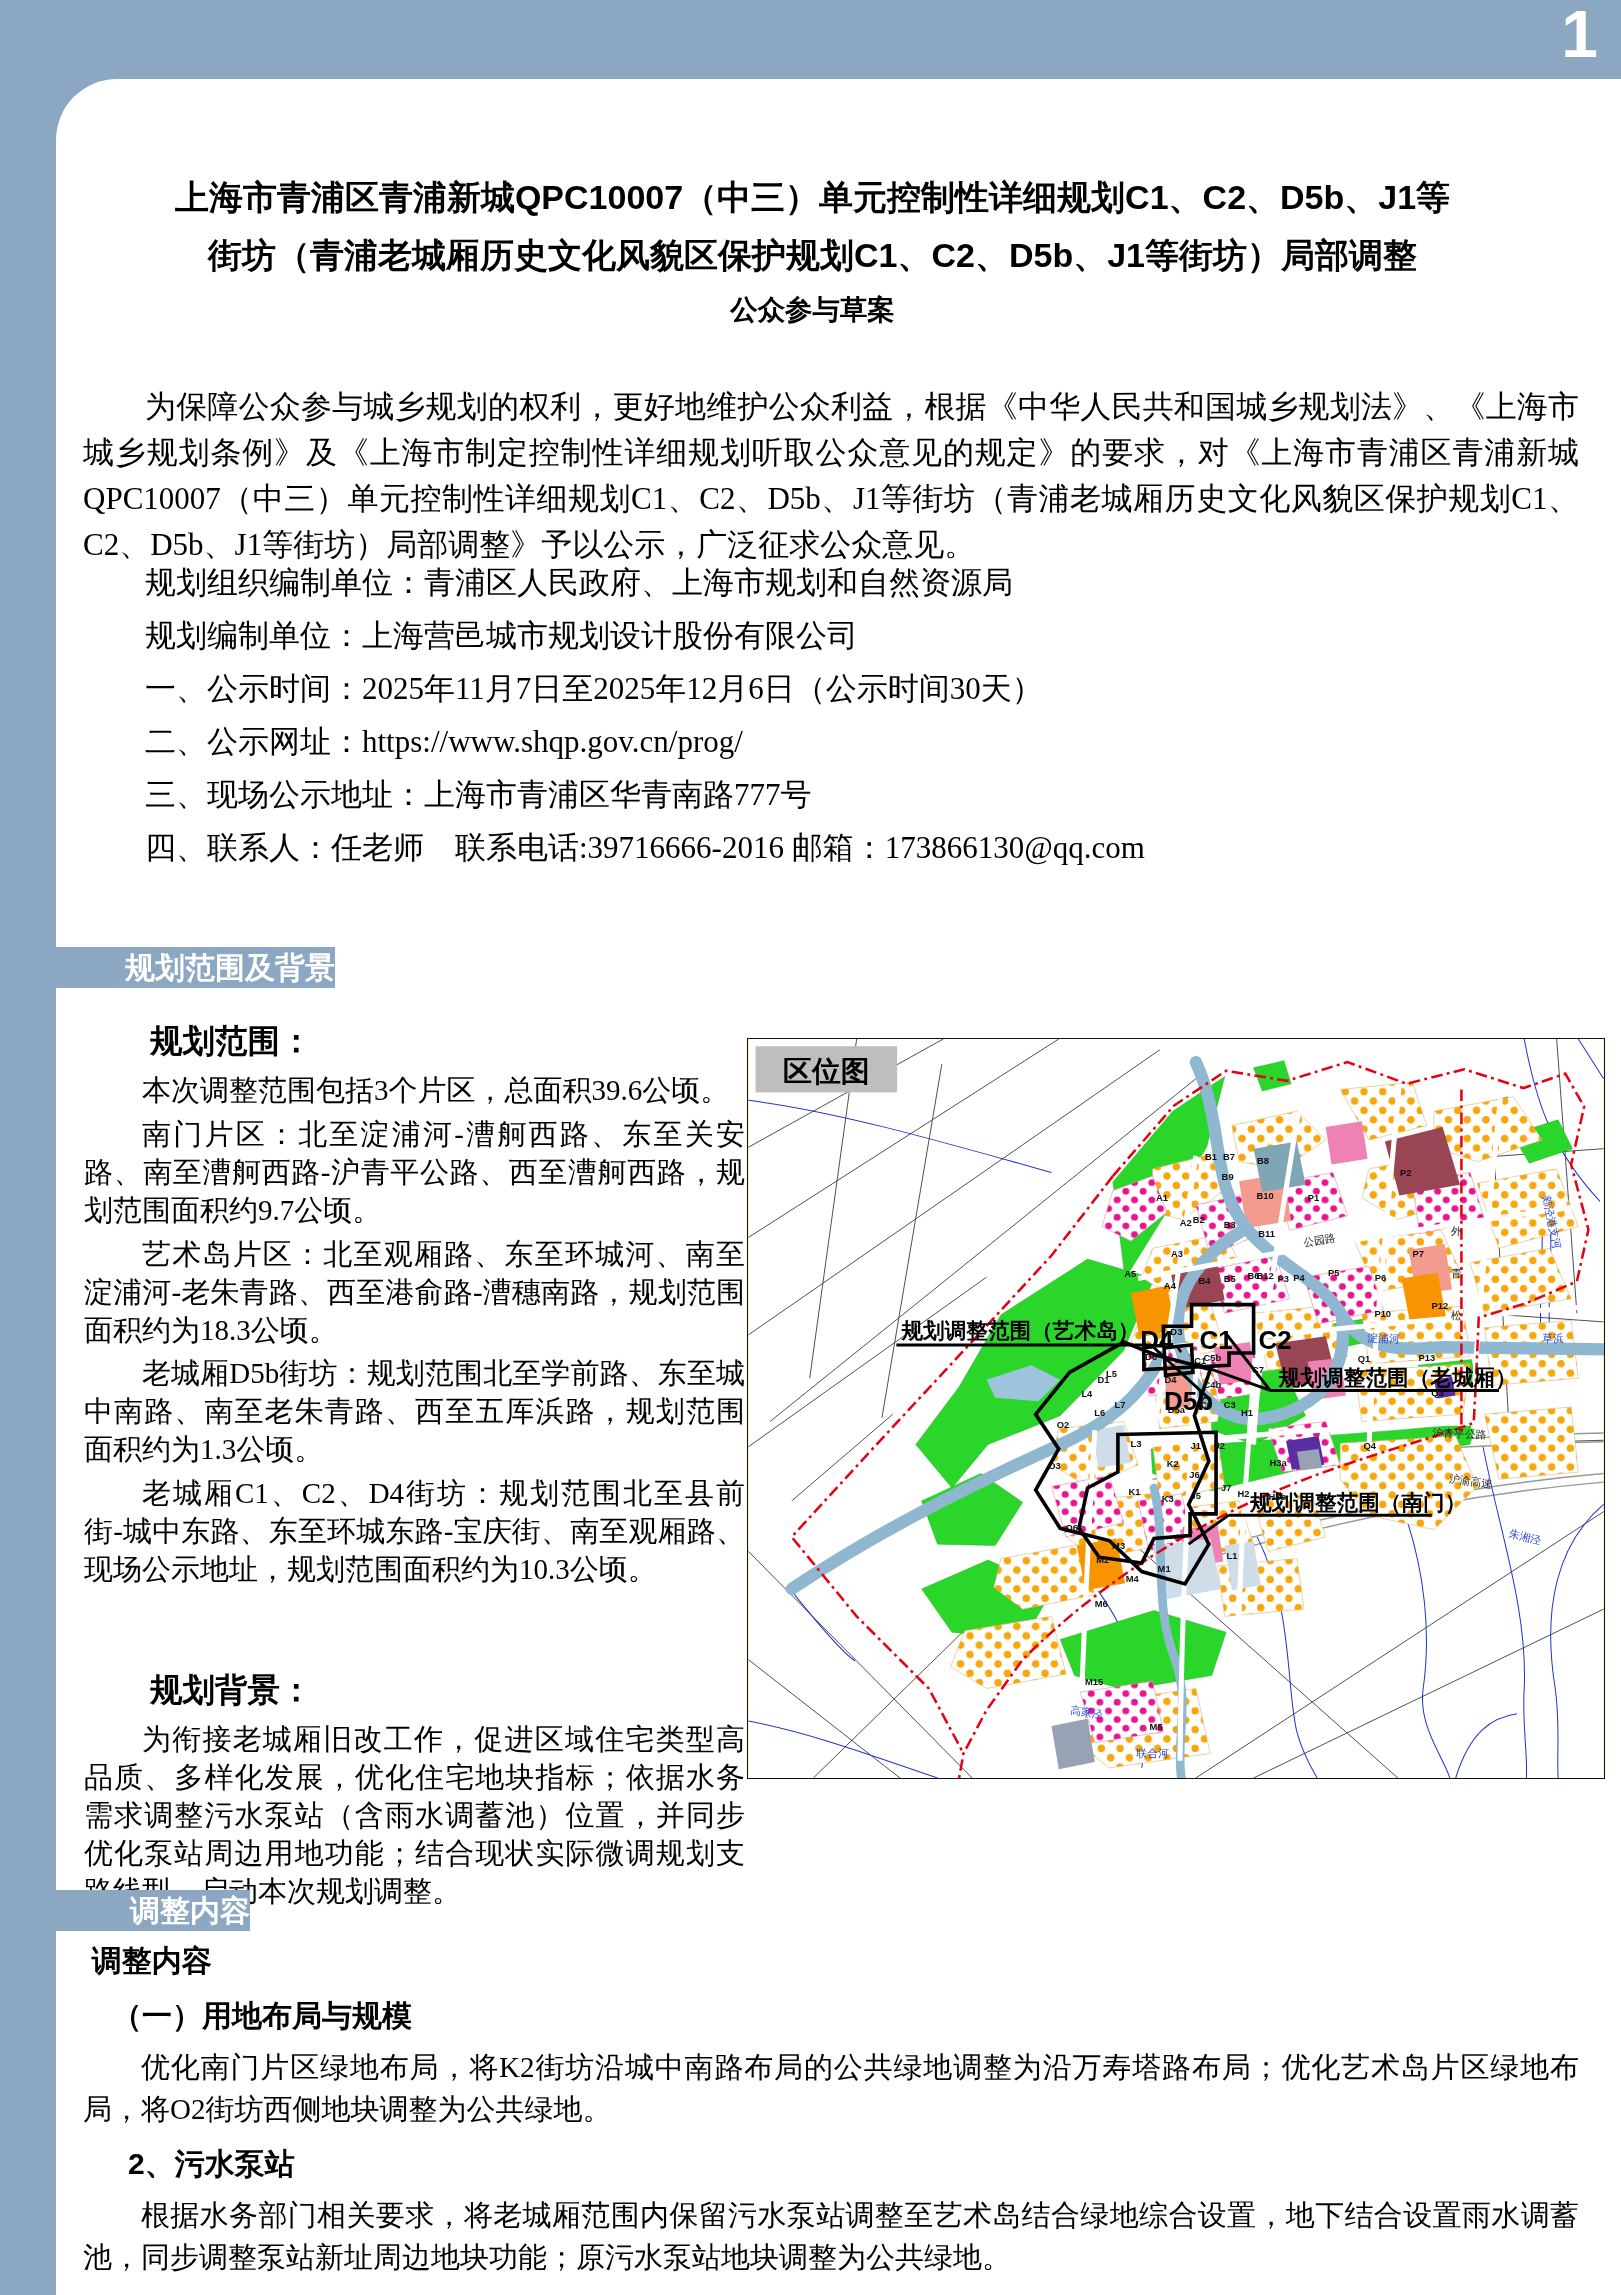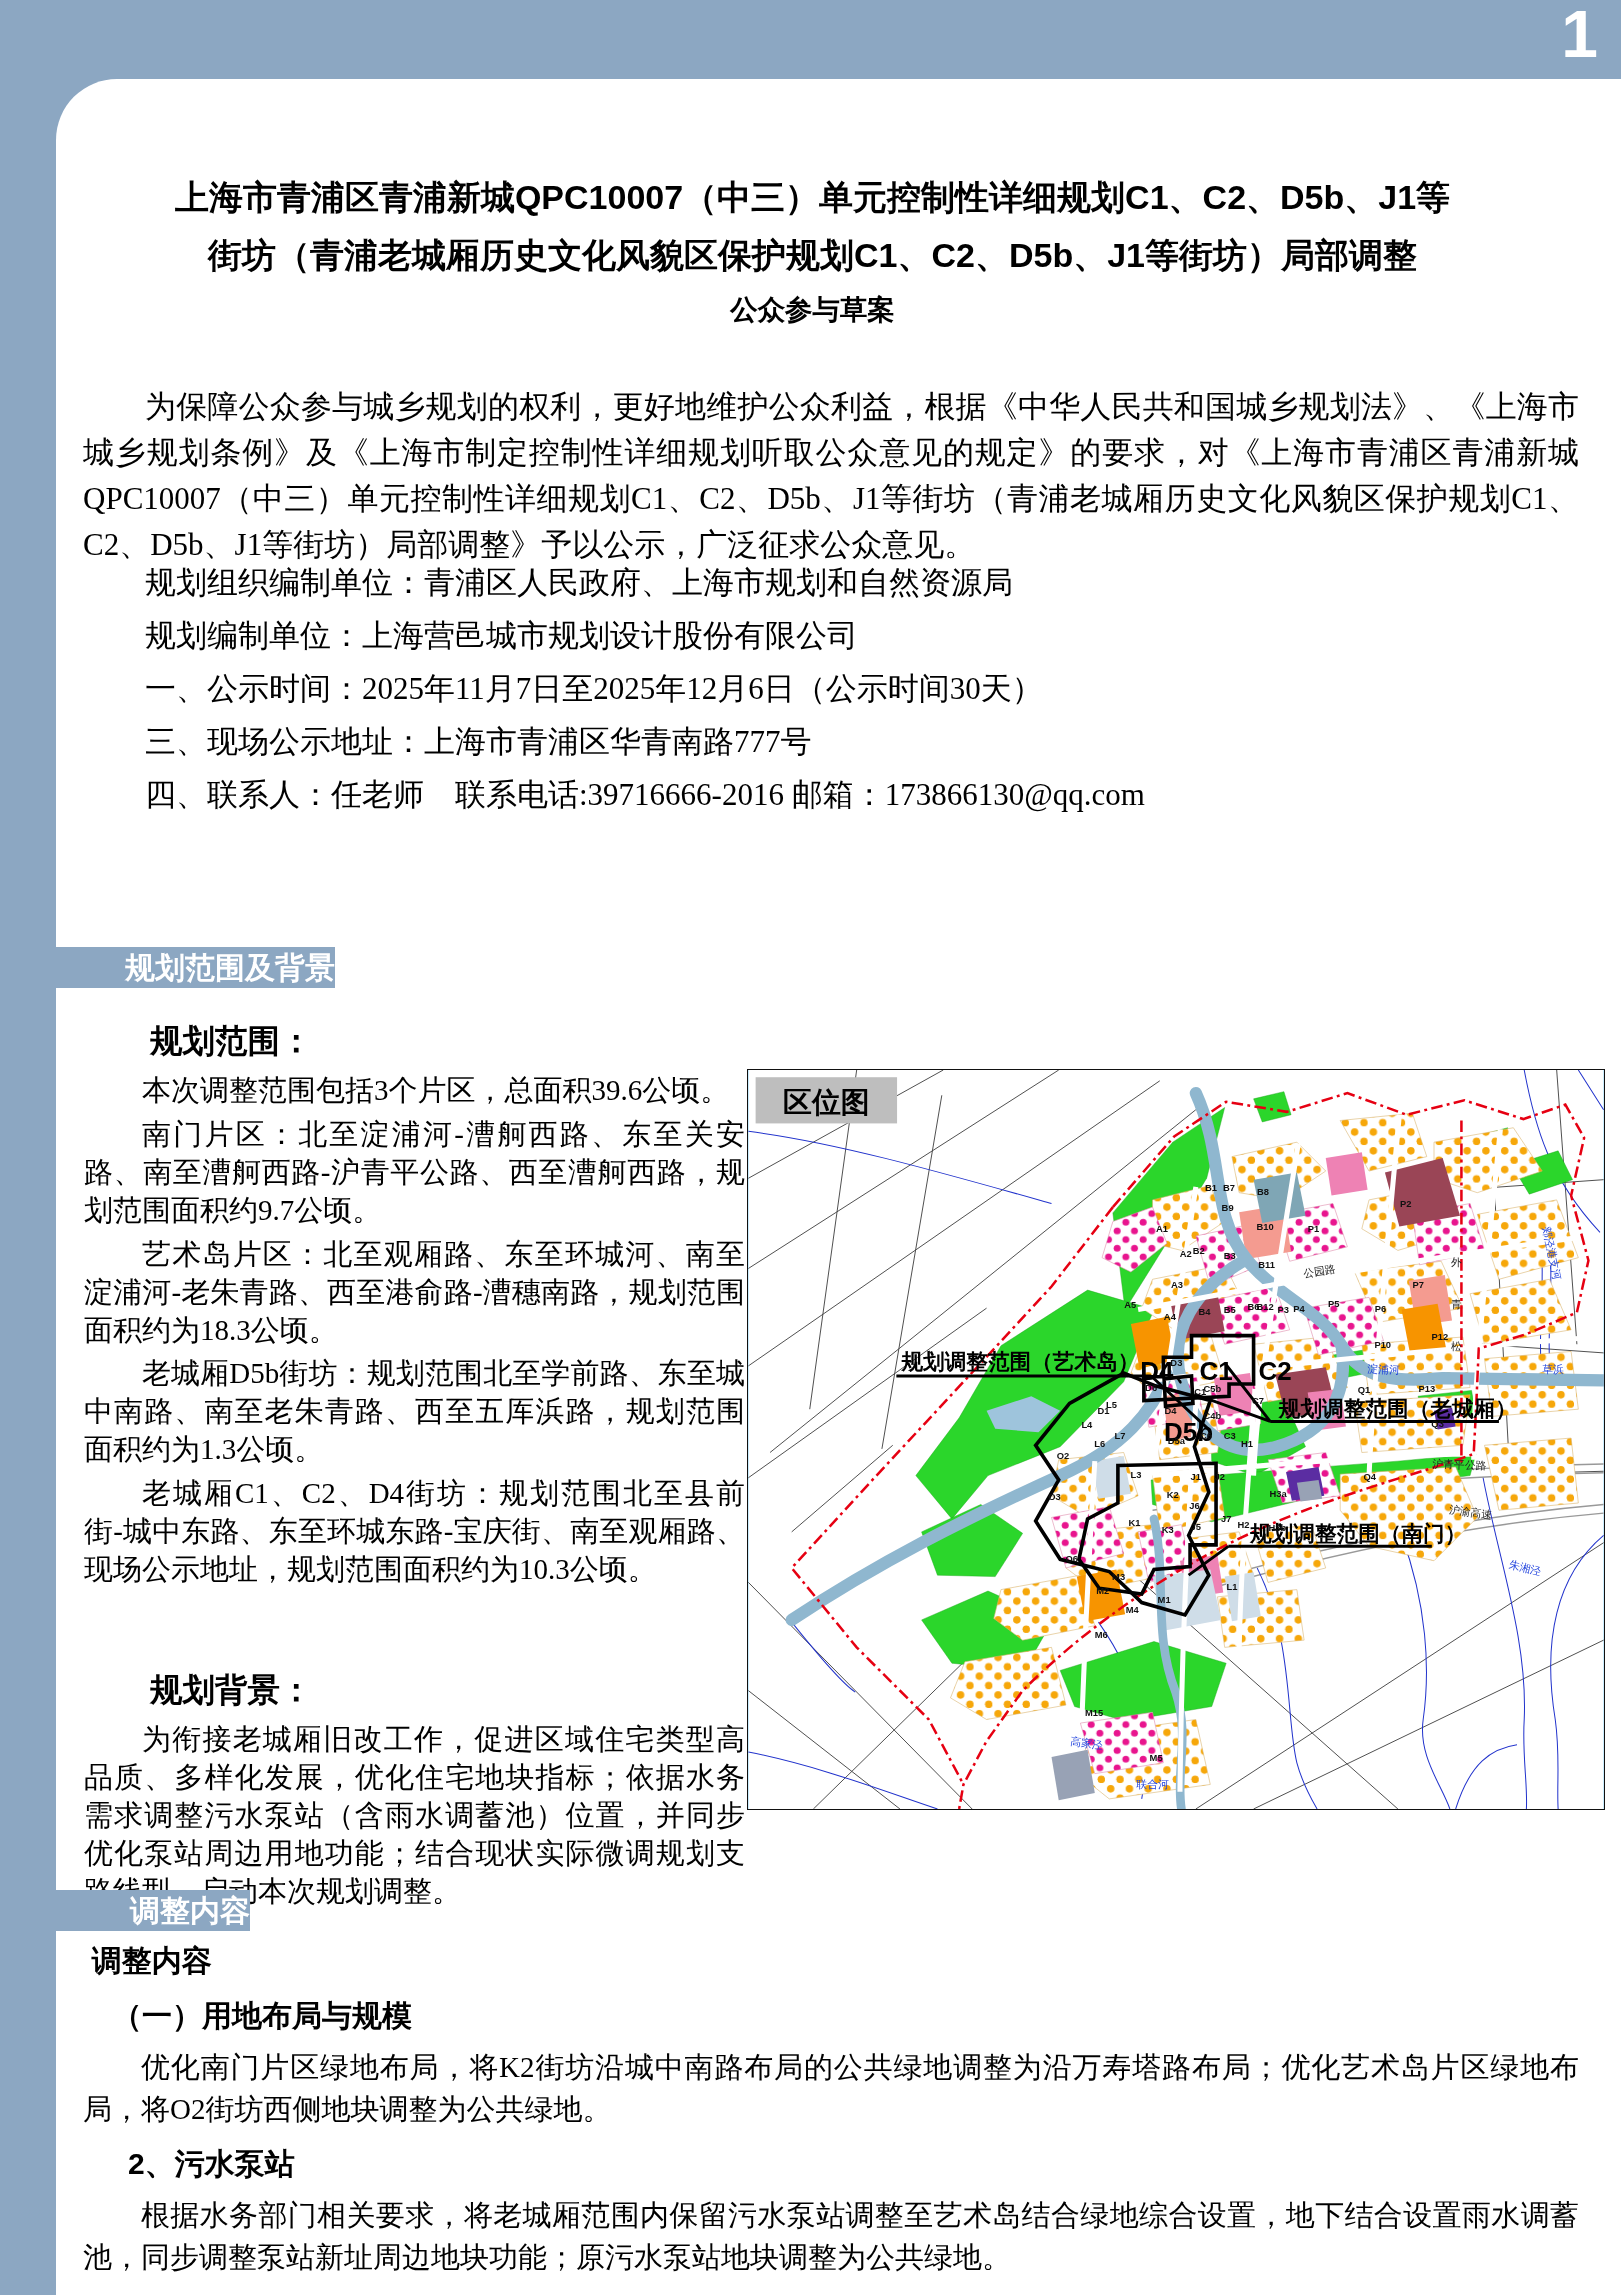"二、公示网址：https://www.shqp.gov.cn/prog/" div { html: none -> <div>二、公示网址：https://www.shqp.gov.cn/prog/</div> }
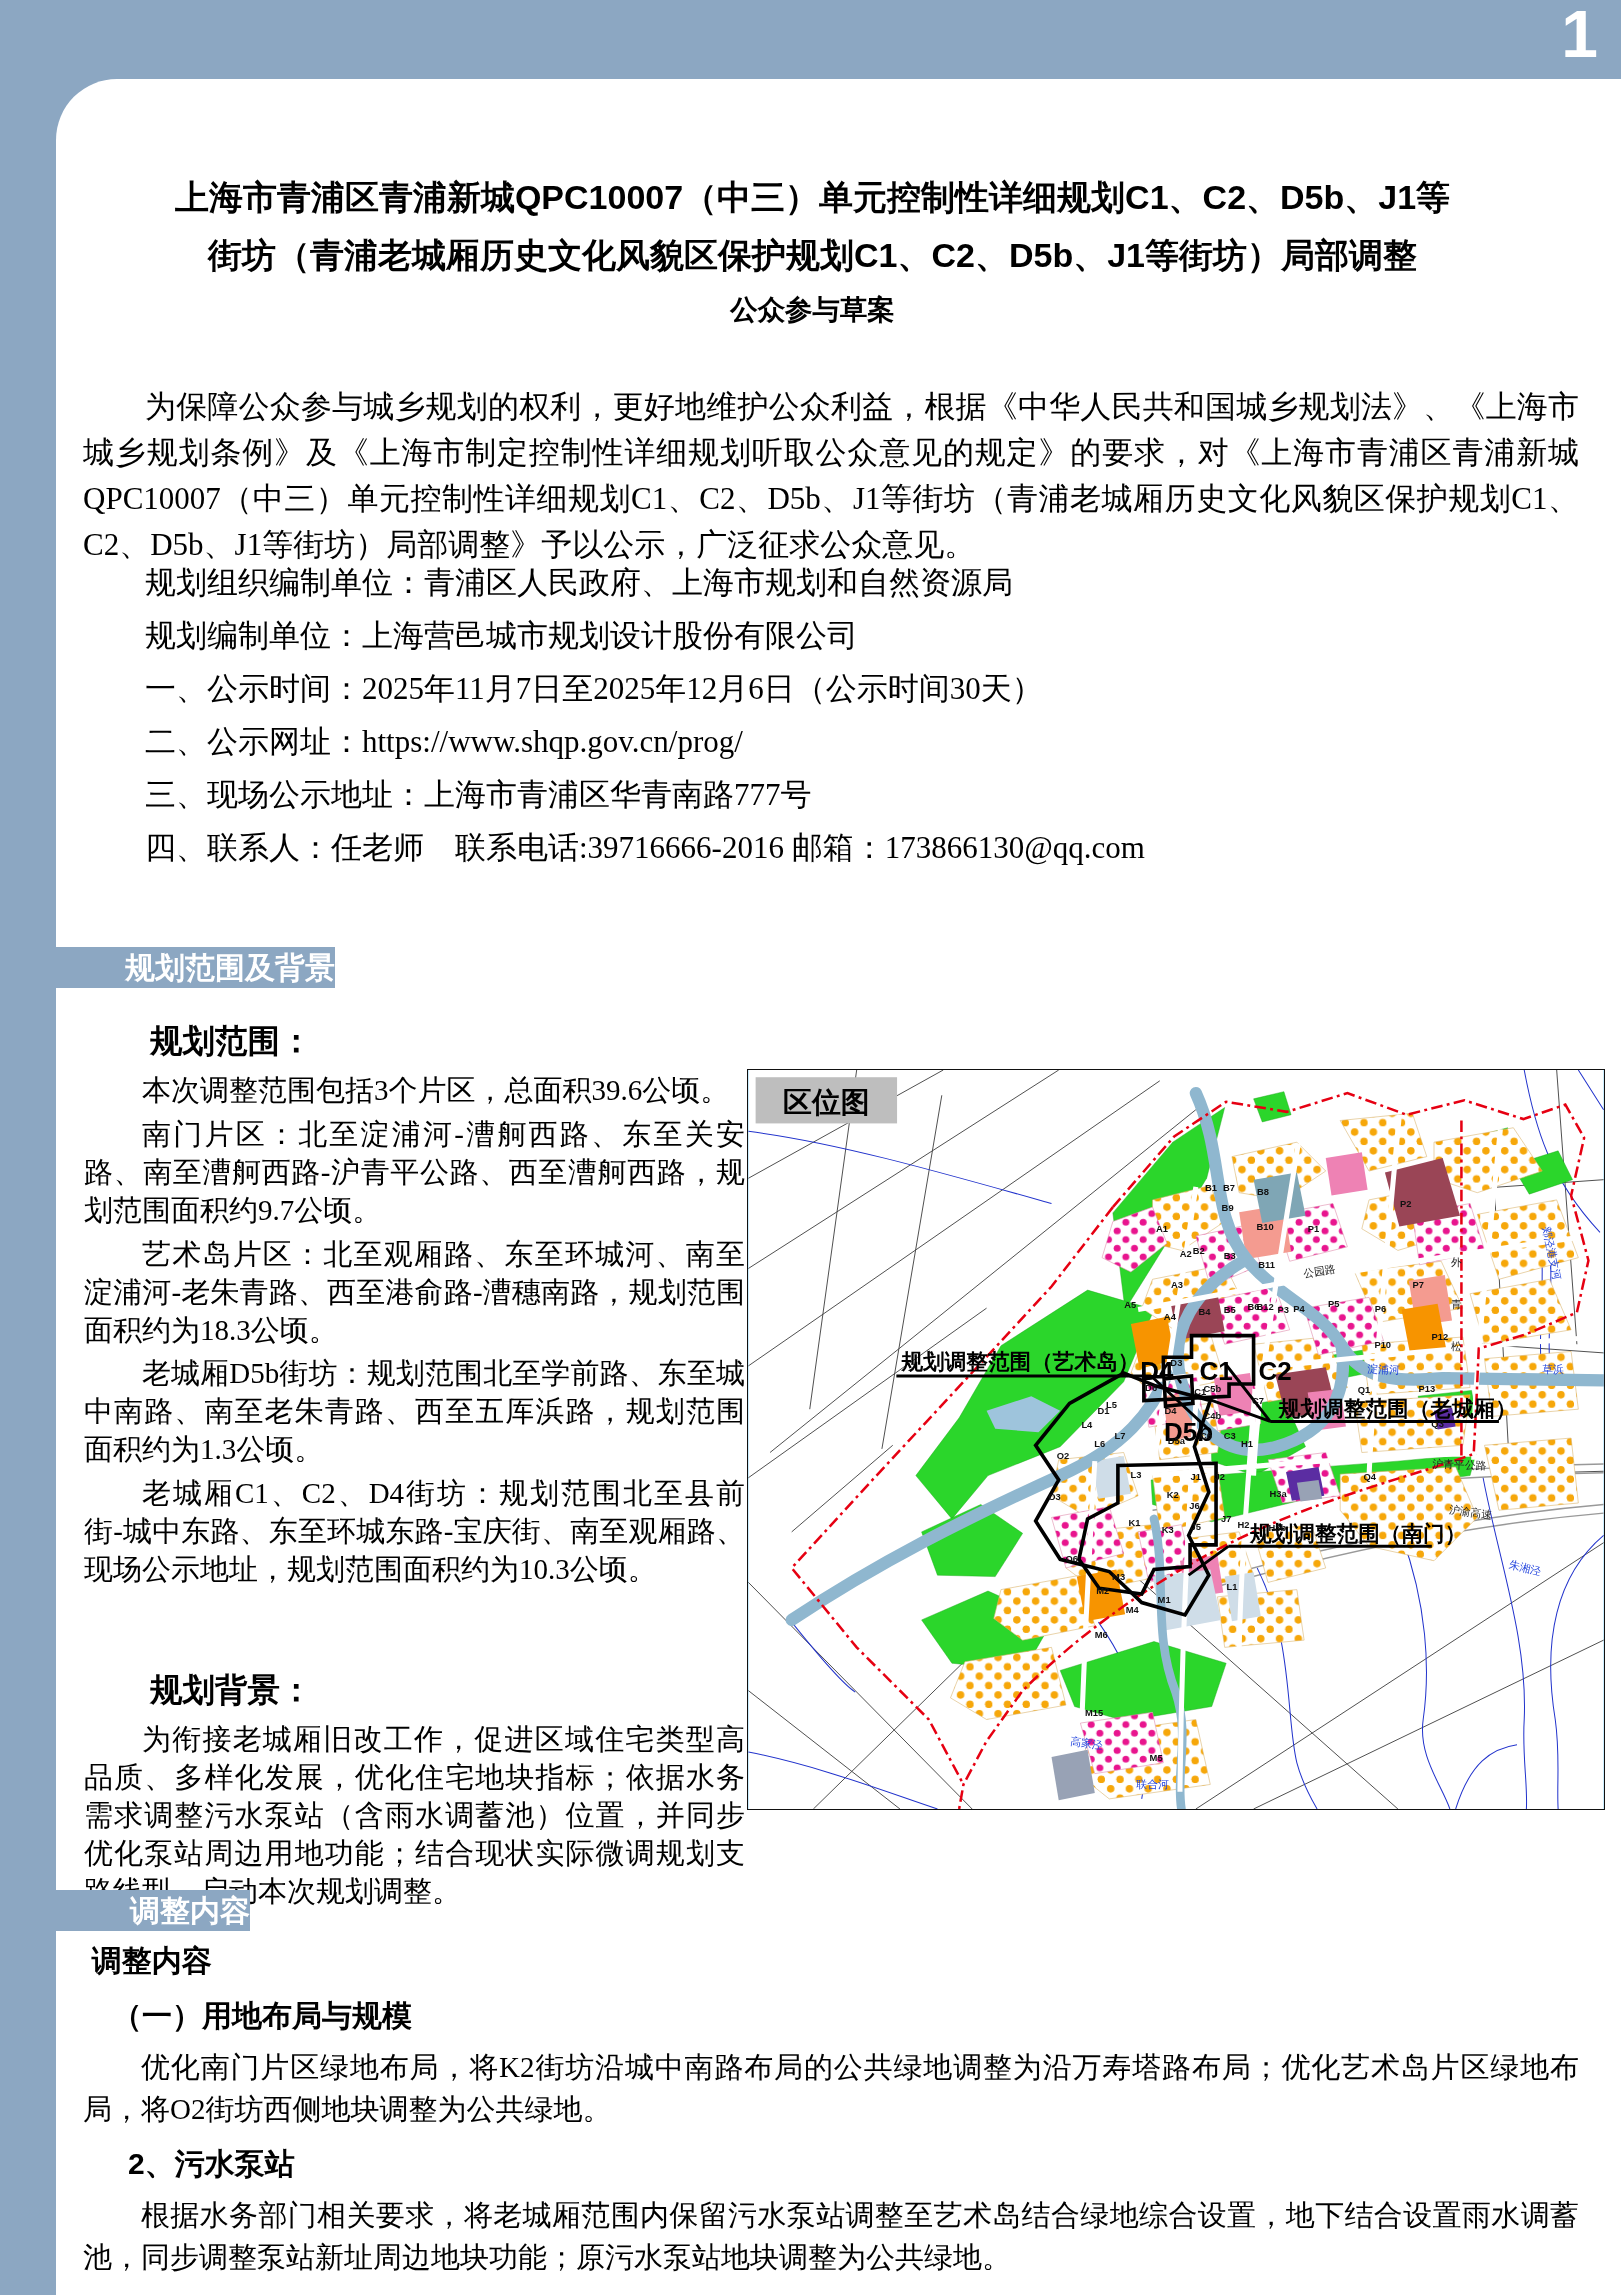"区位图" .mapbox { background: #7dd3fc -> #fde047; top: 1069px -> 1038px }
